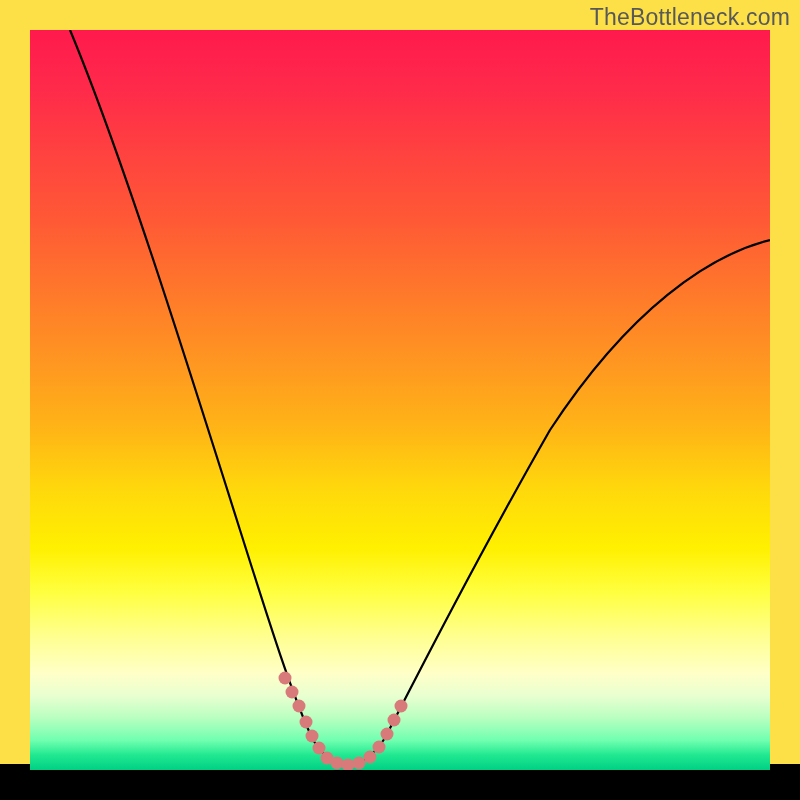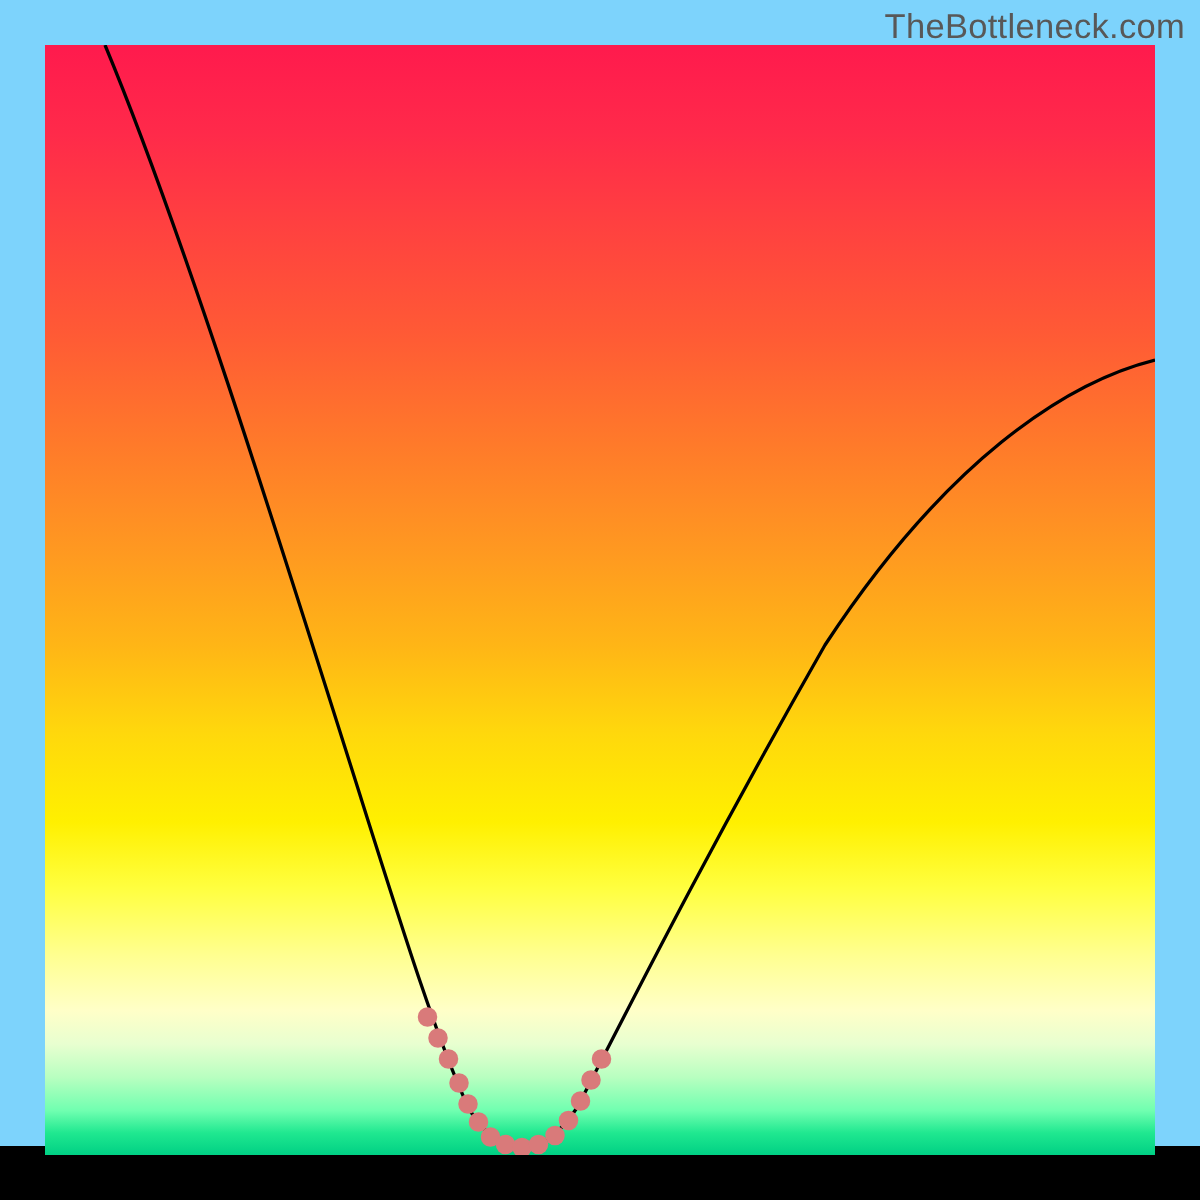"TheBottleneck.com" .frame { background: #7dd3fc -> #fde047 }
